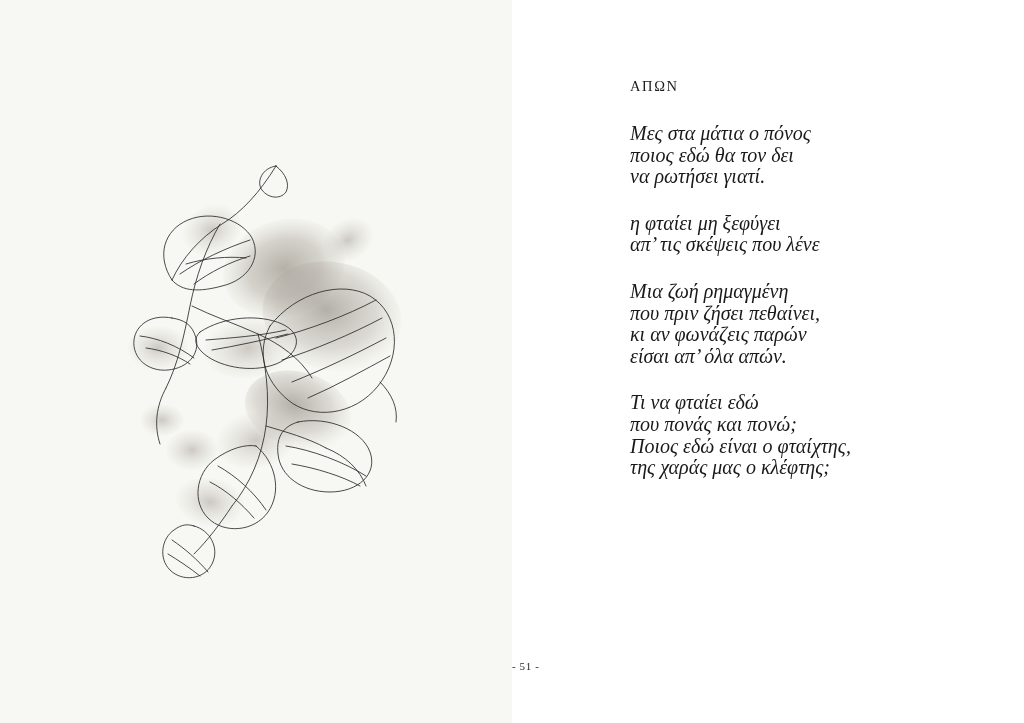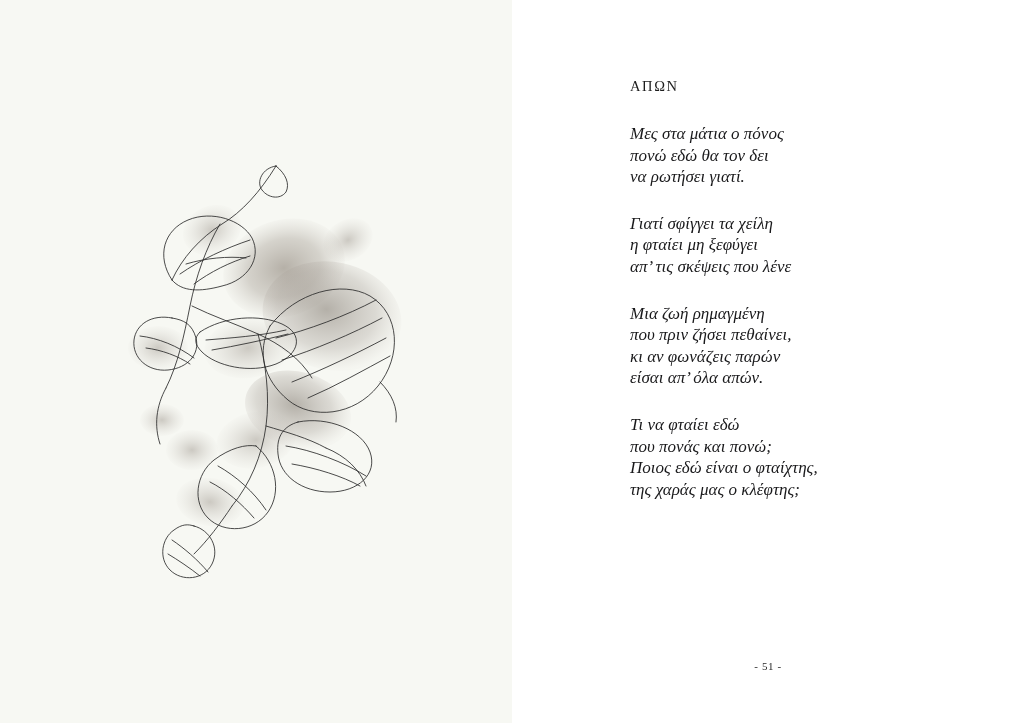"Μες στα μάτια ο πόνος" .line { font-size: 17px -> 20px }
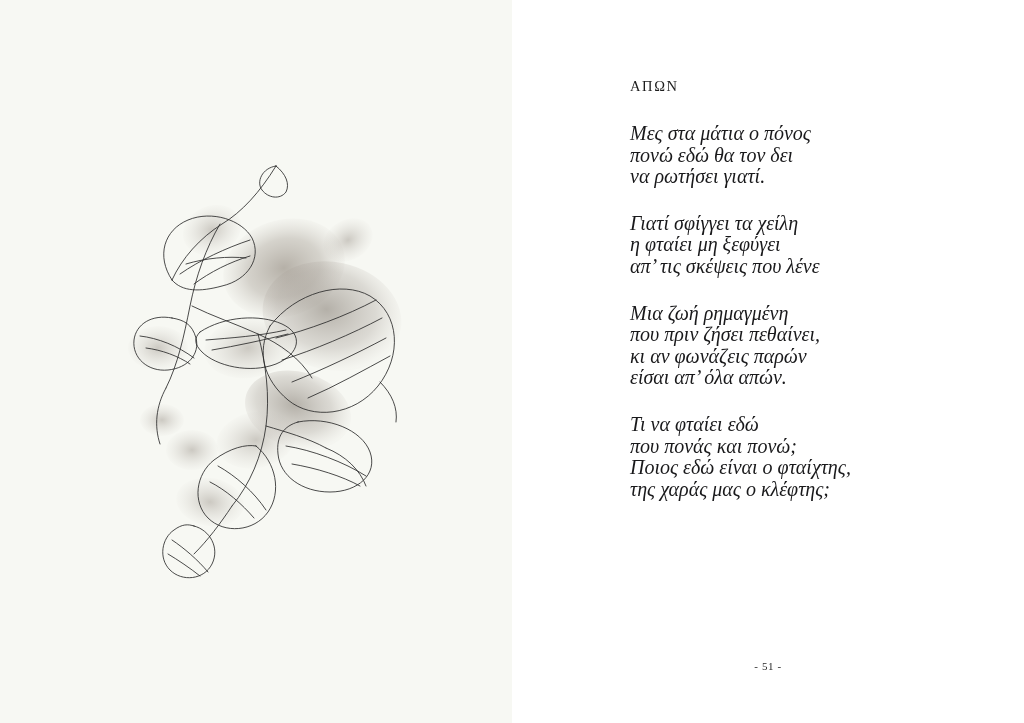"πονώ εδώ θα τον δει" div.line { text: πονώ -> ποιος }
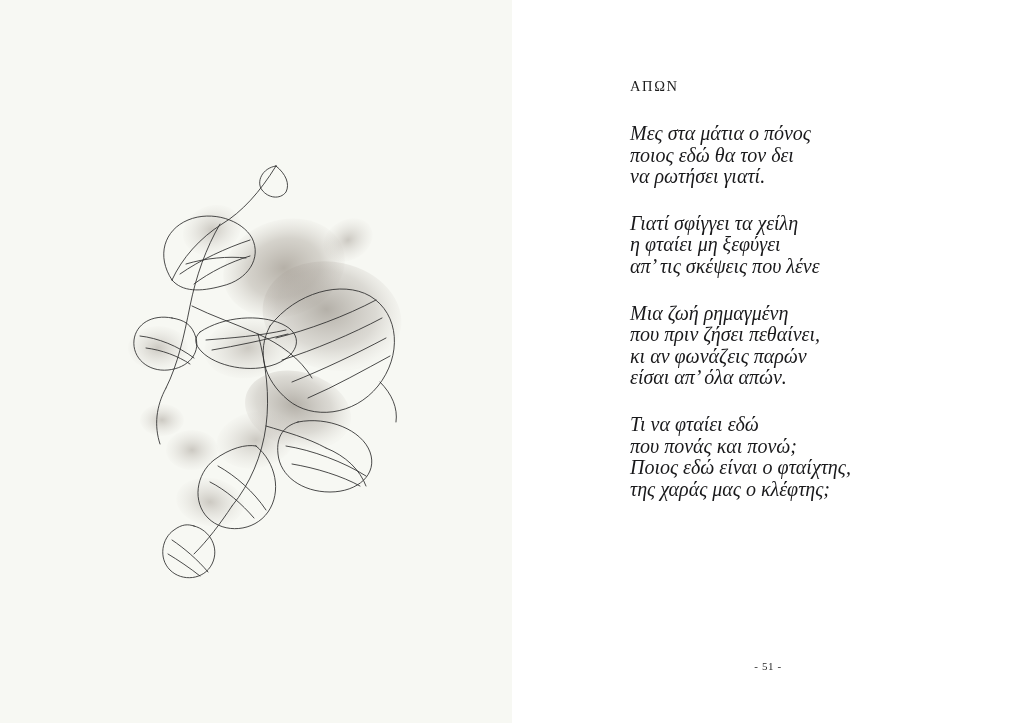"Γιατί σφίγγει τα χείλη" div.line { html: <div>Γιατί σφίγγει τα χείλη</div> -> none }
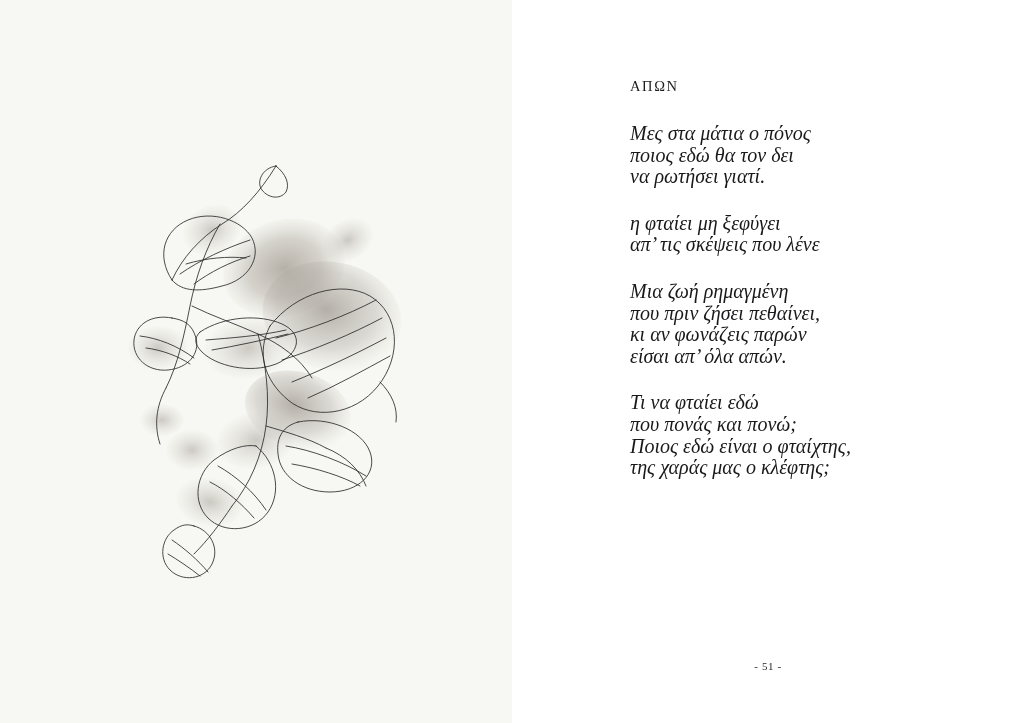"- 51 -" .folio { text-align: center -> none }
